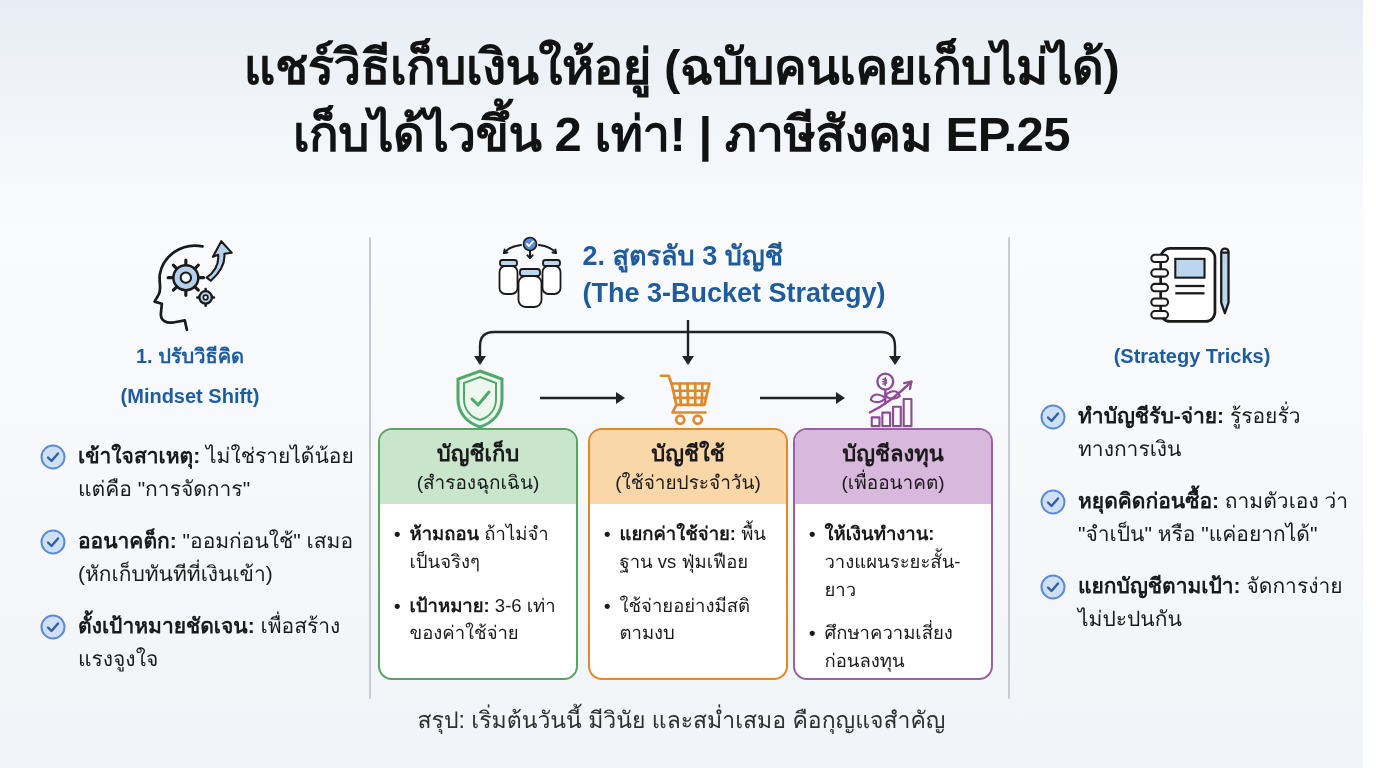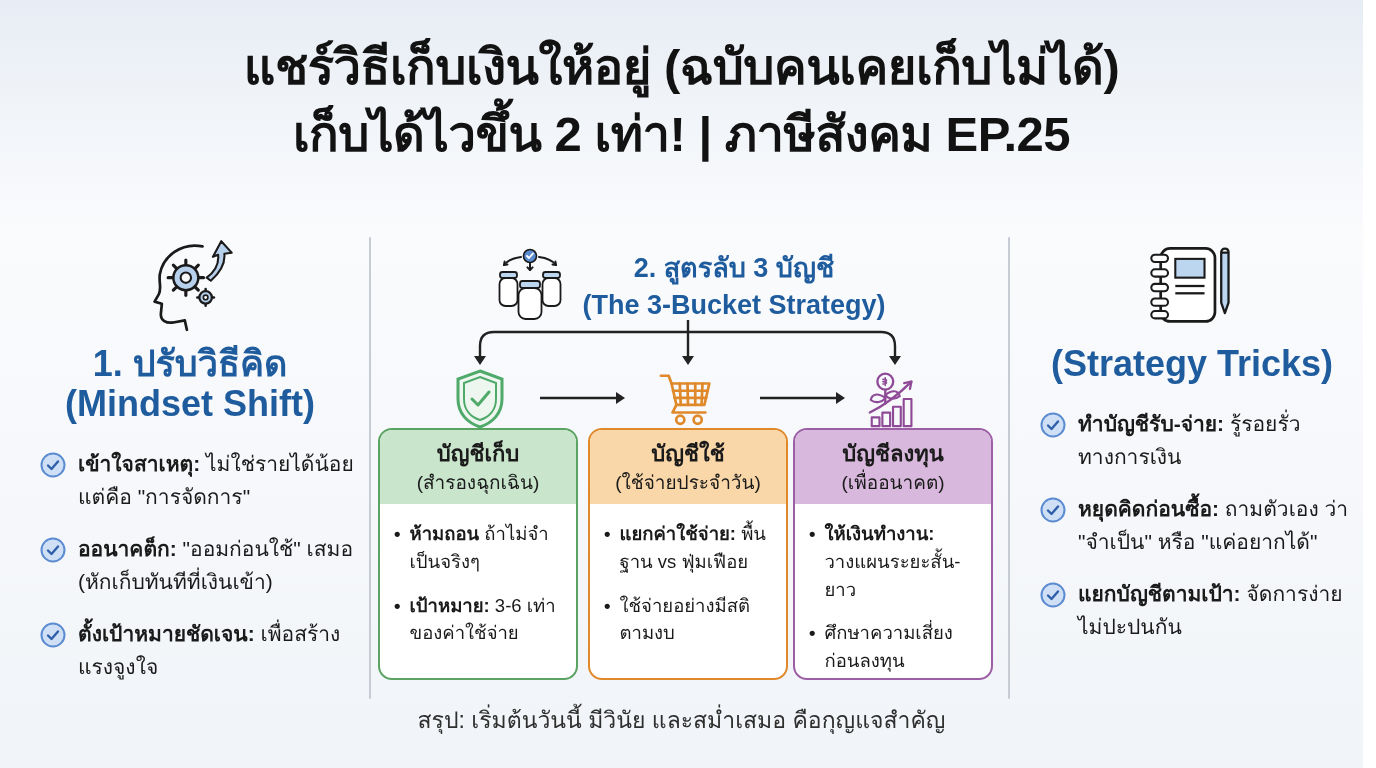"2. สูตรลับ 3 บัญชี" .strategy-header { margin-top: 18px -> 6px; text-align: center -> none }
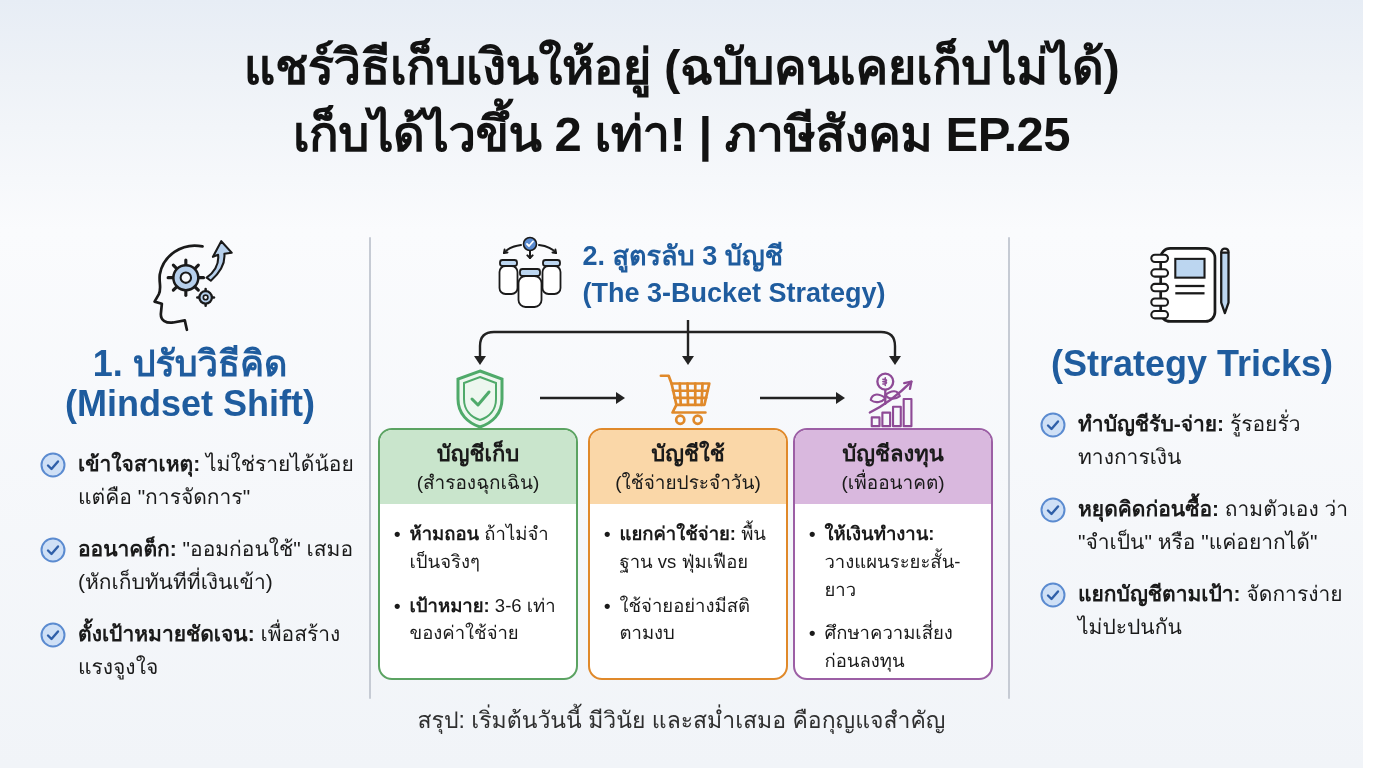"1. ปรับวิธีคิด" .side-heading { font-size: 36px -> 20px; margin-top: 8px -> none }
